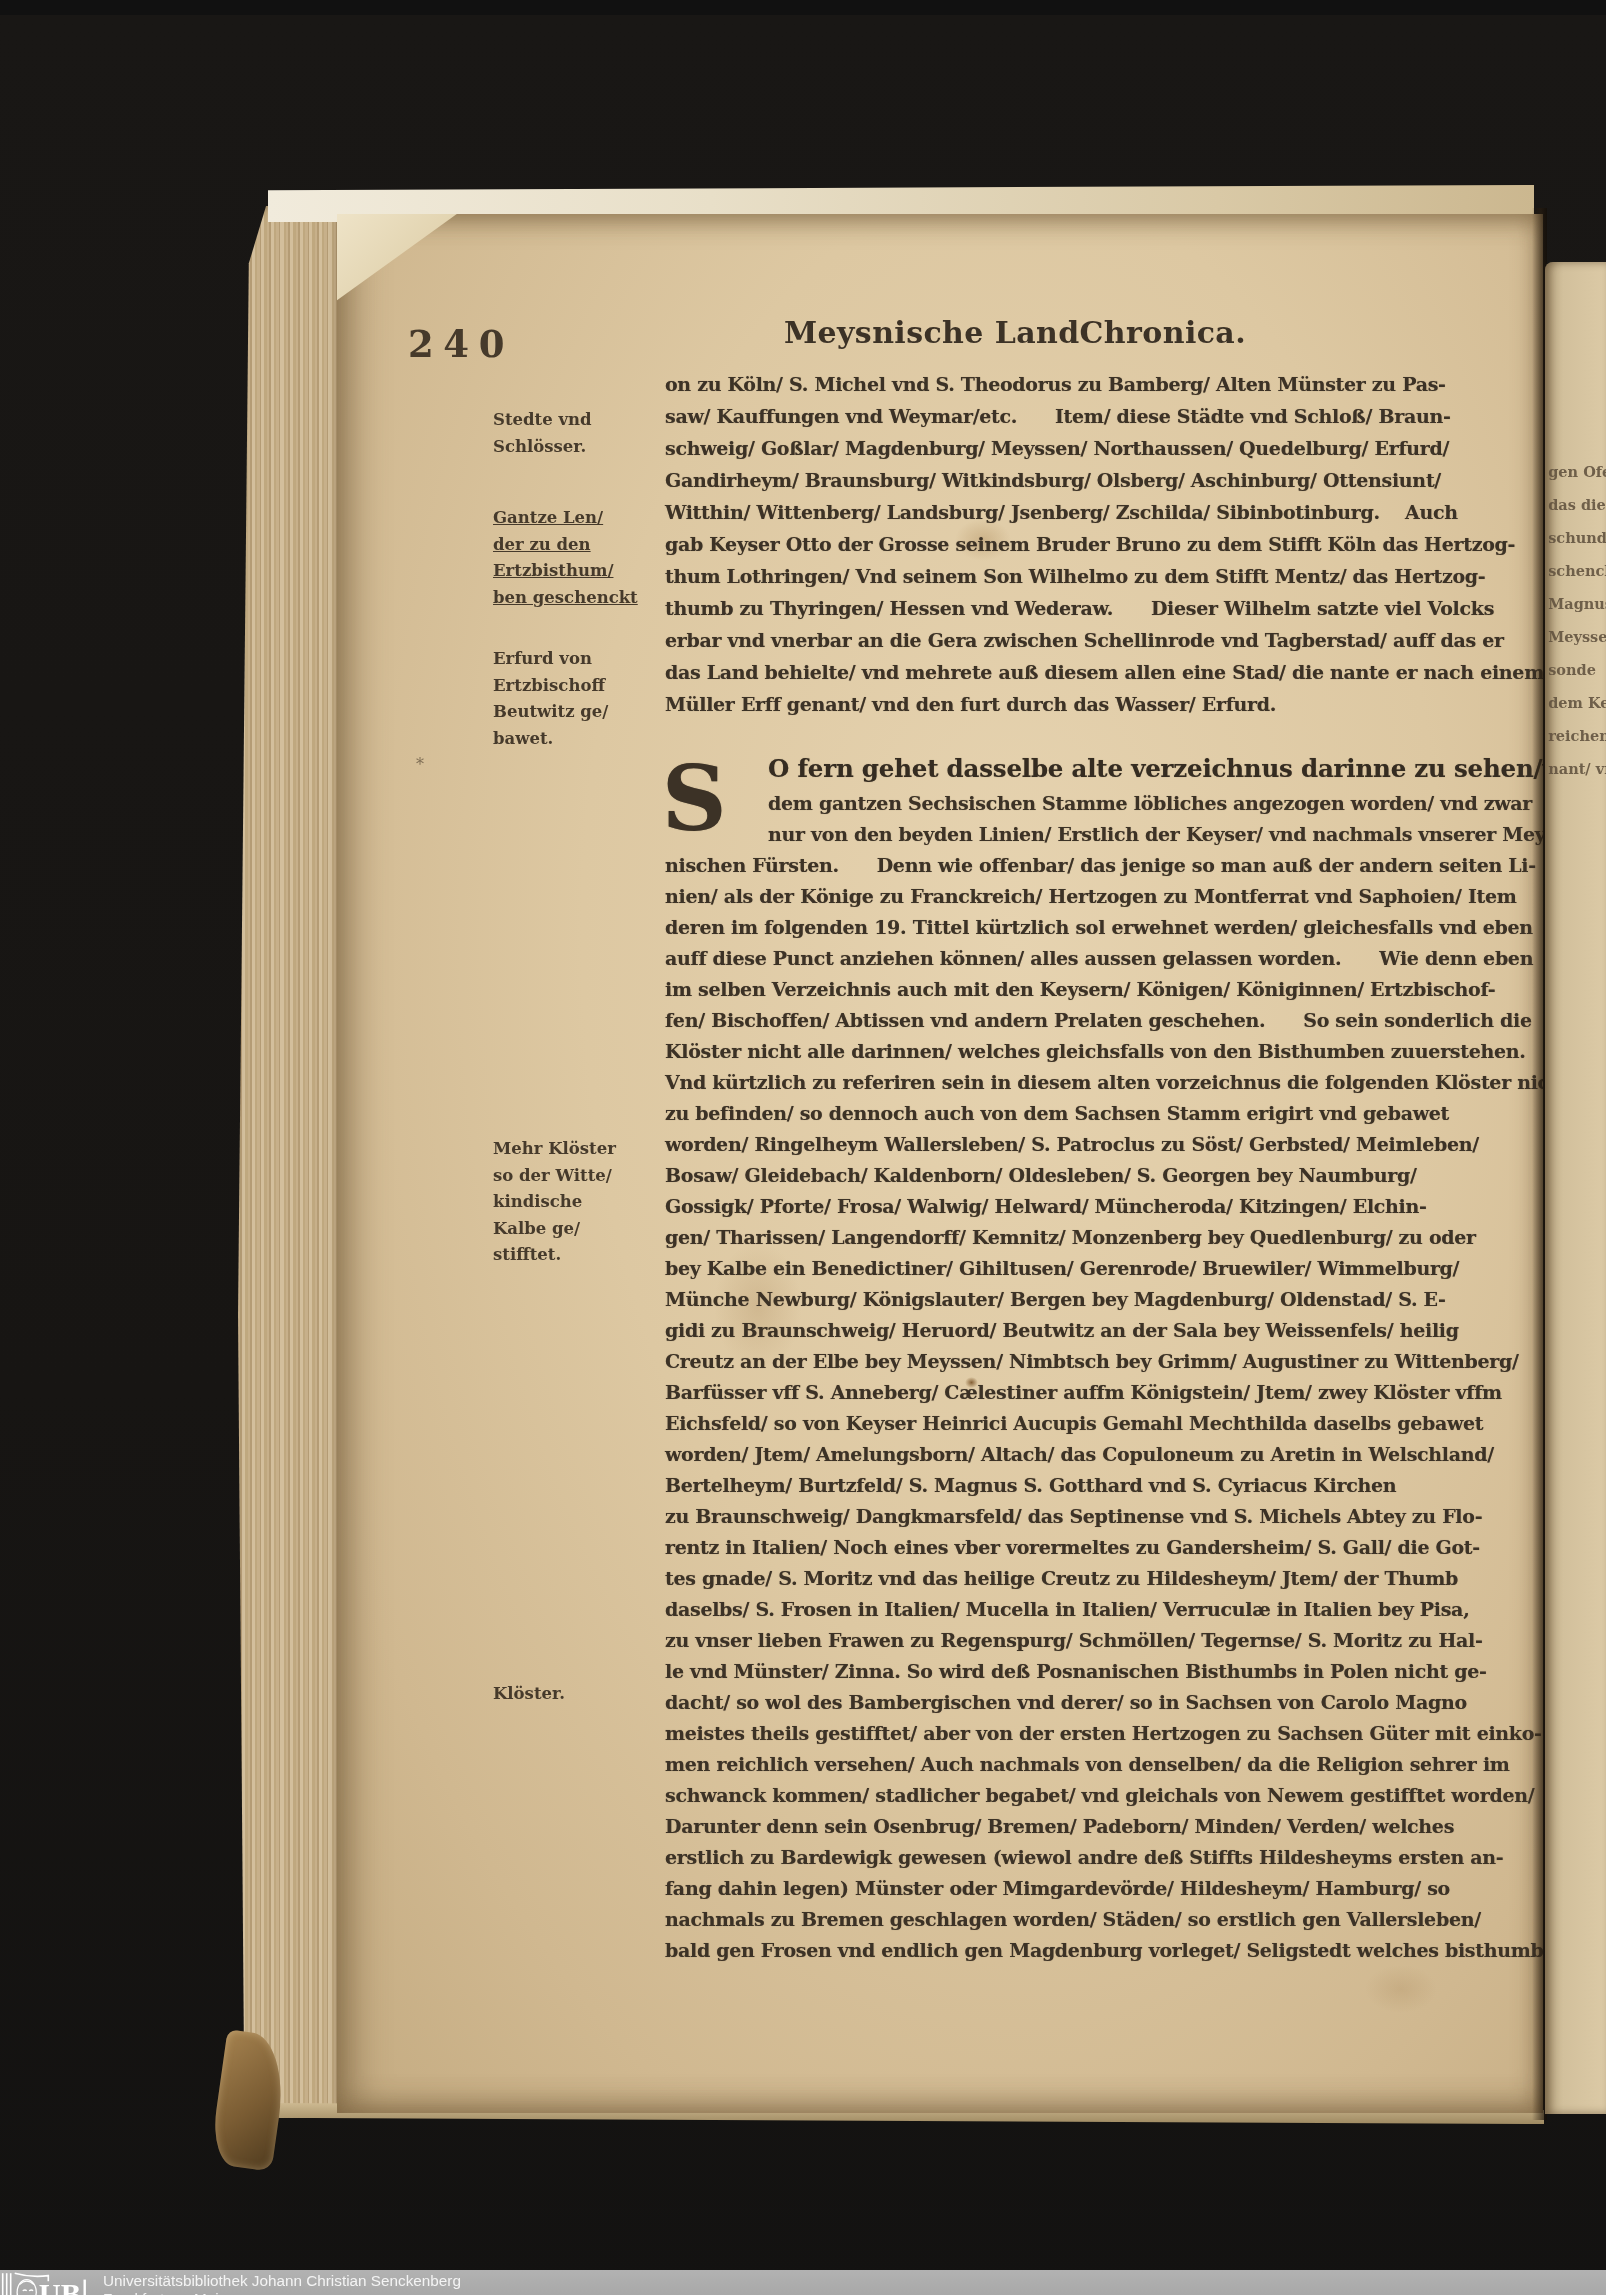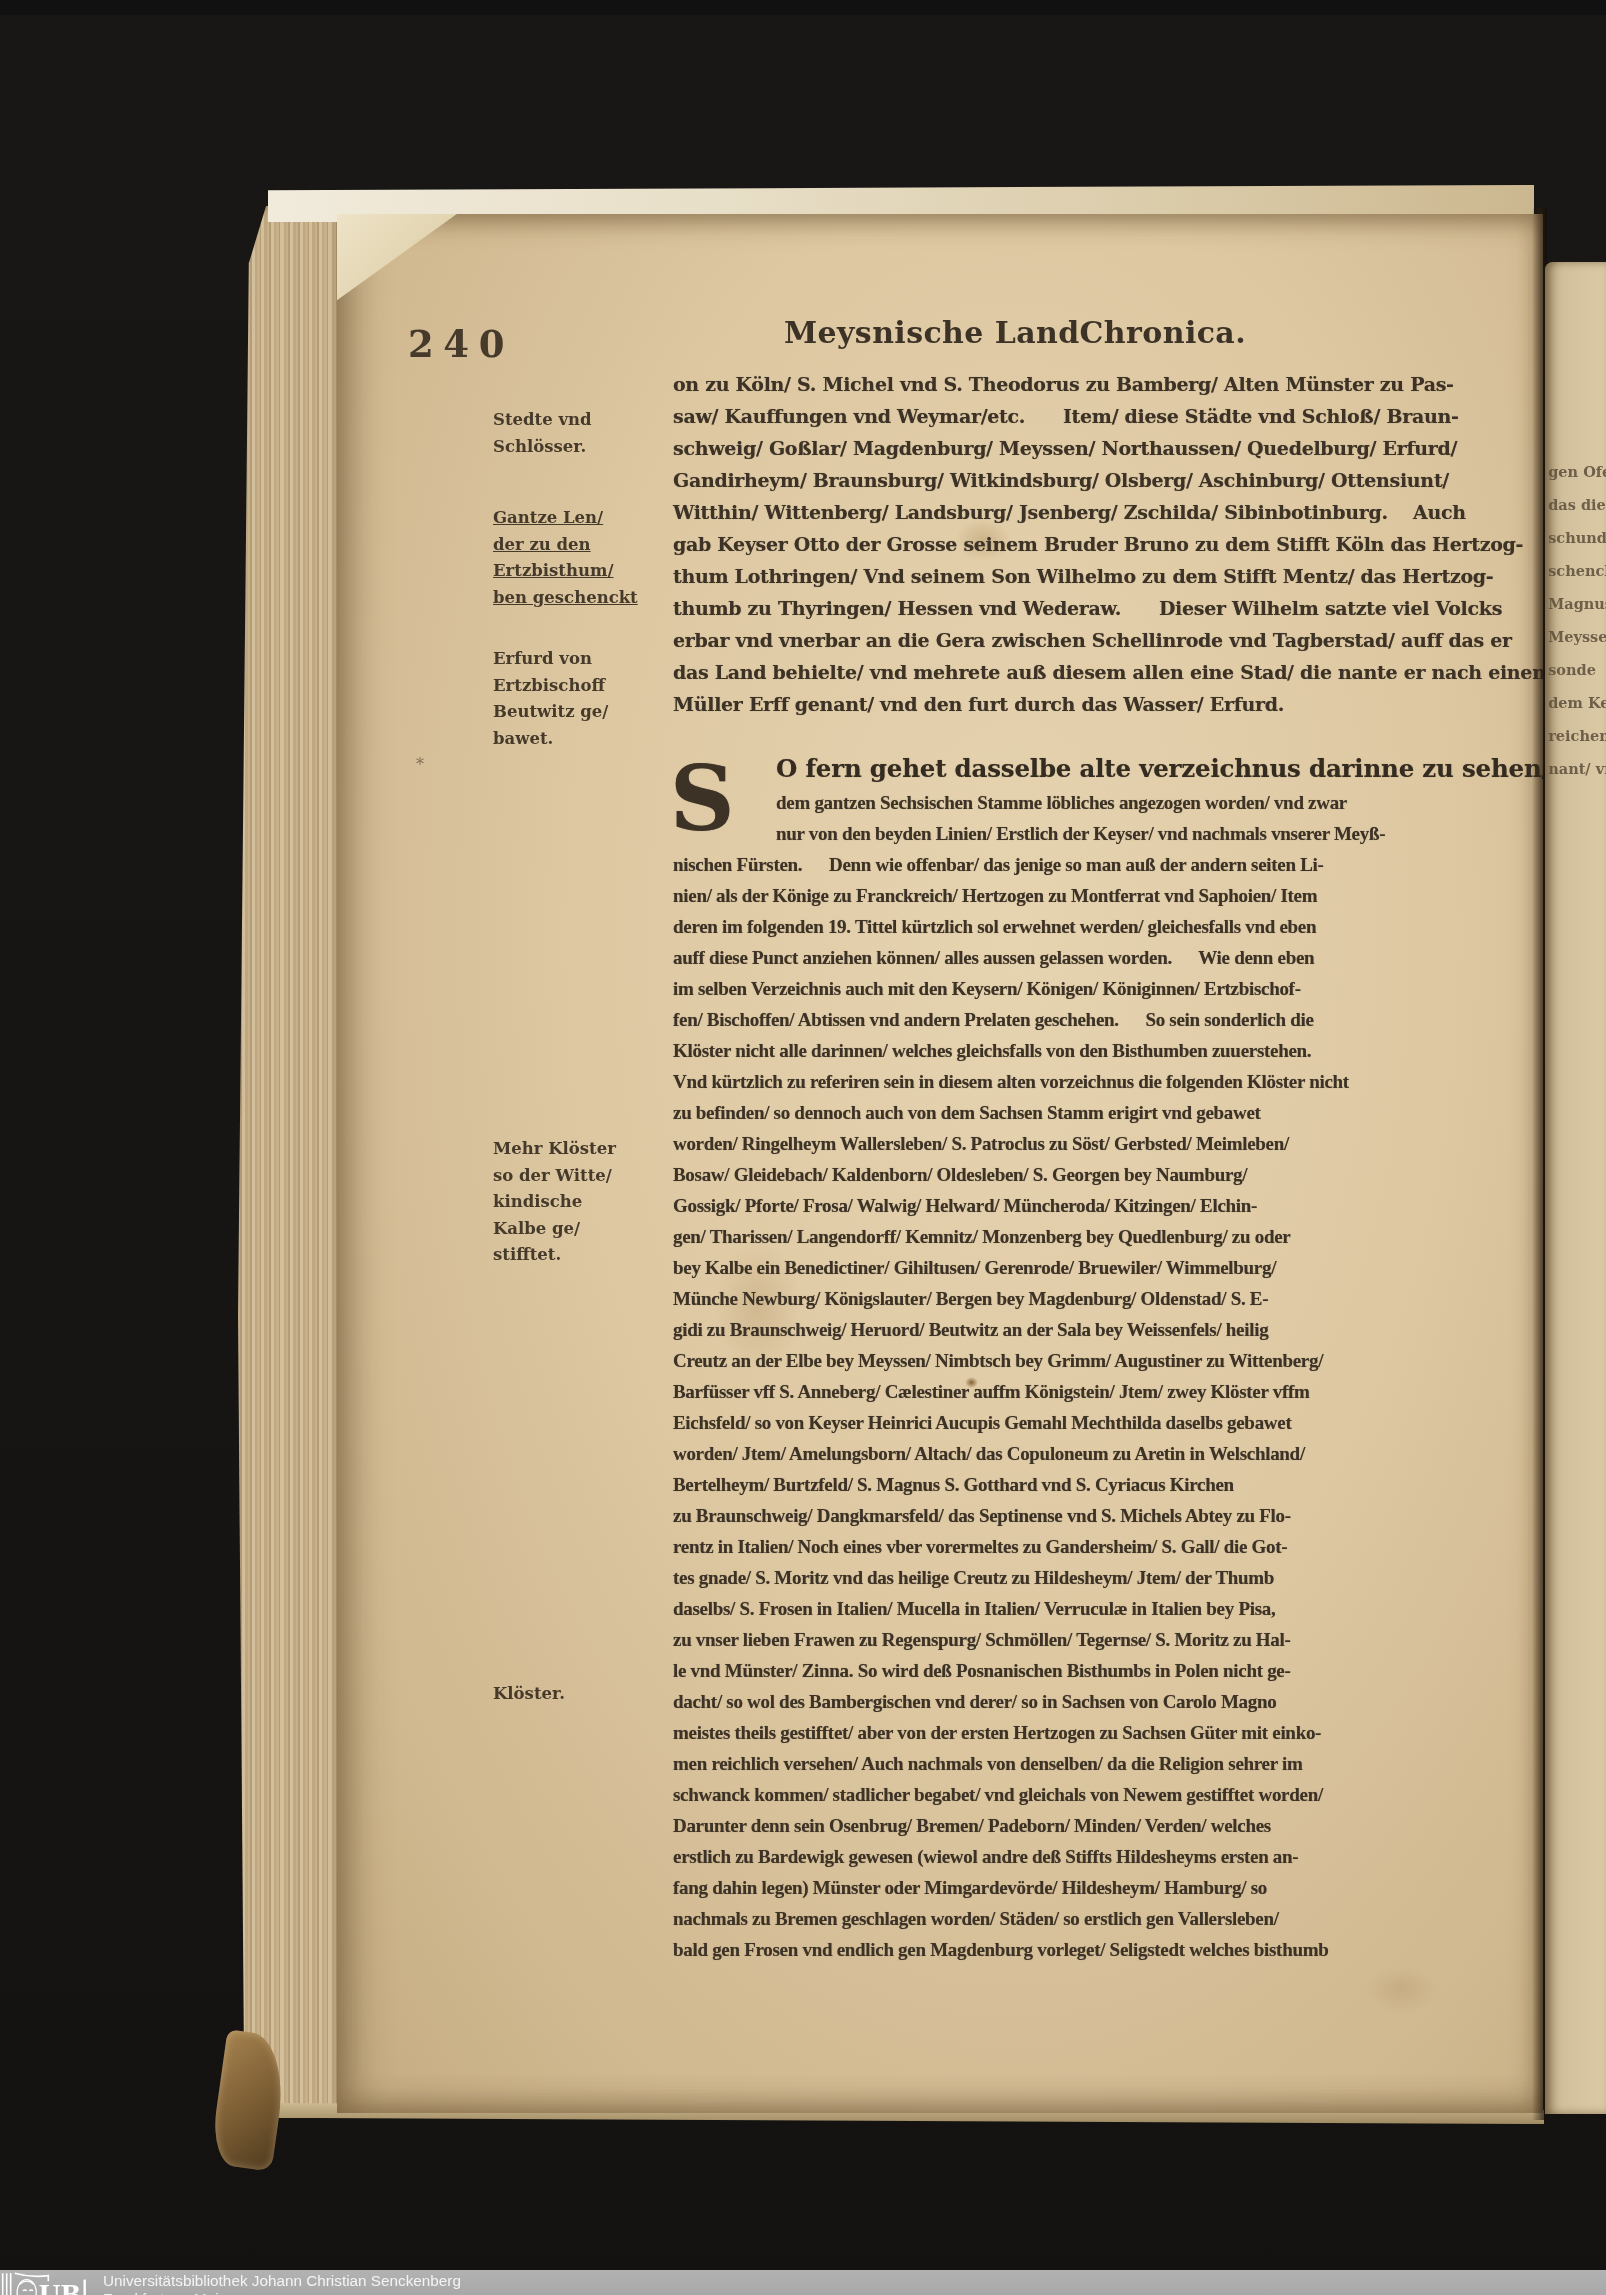"on zu Köln/ S. Michel" .para { left: 8px -> 0 }
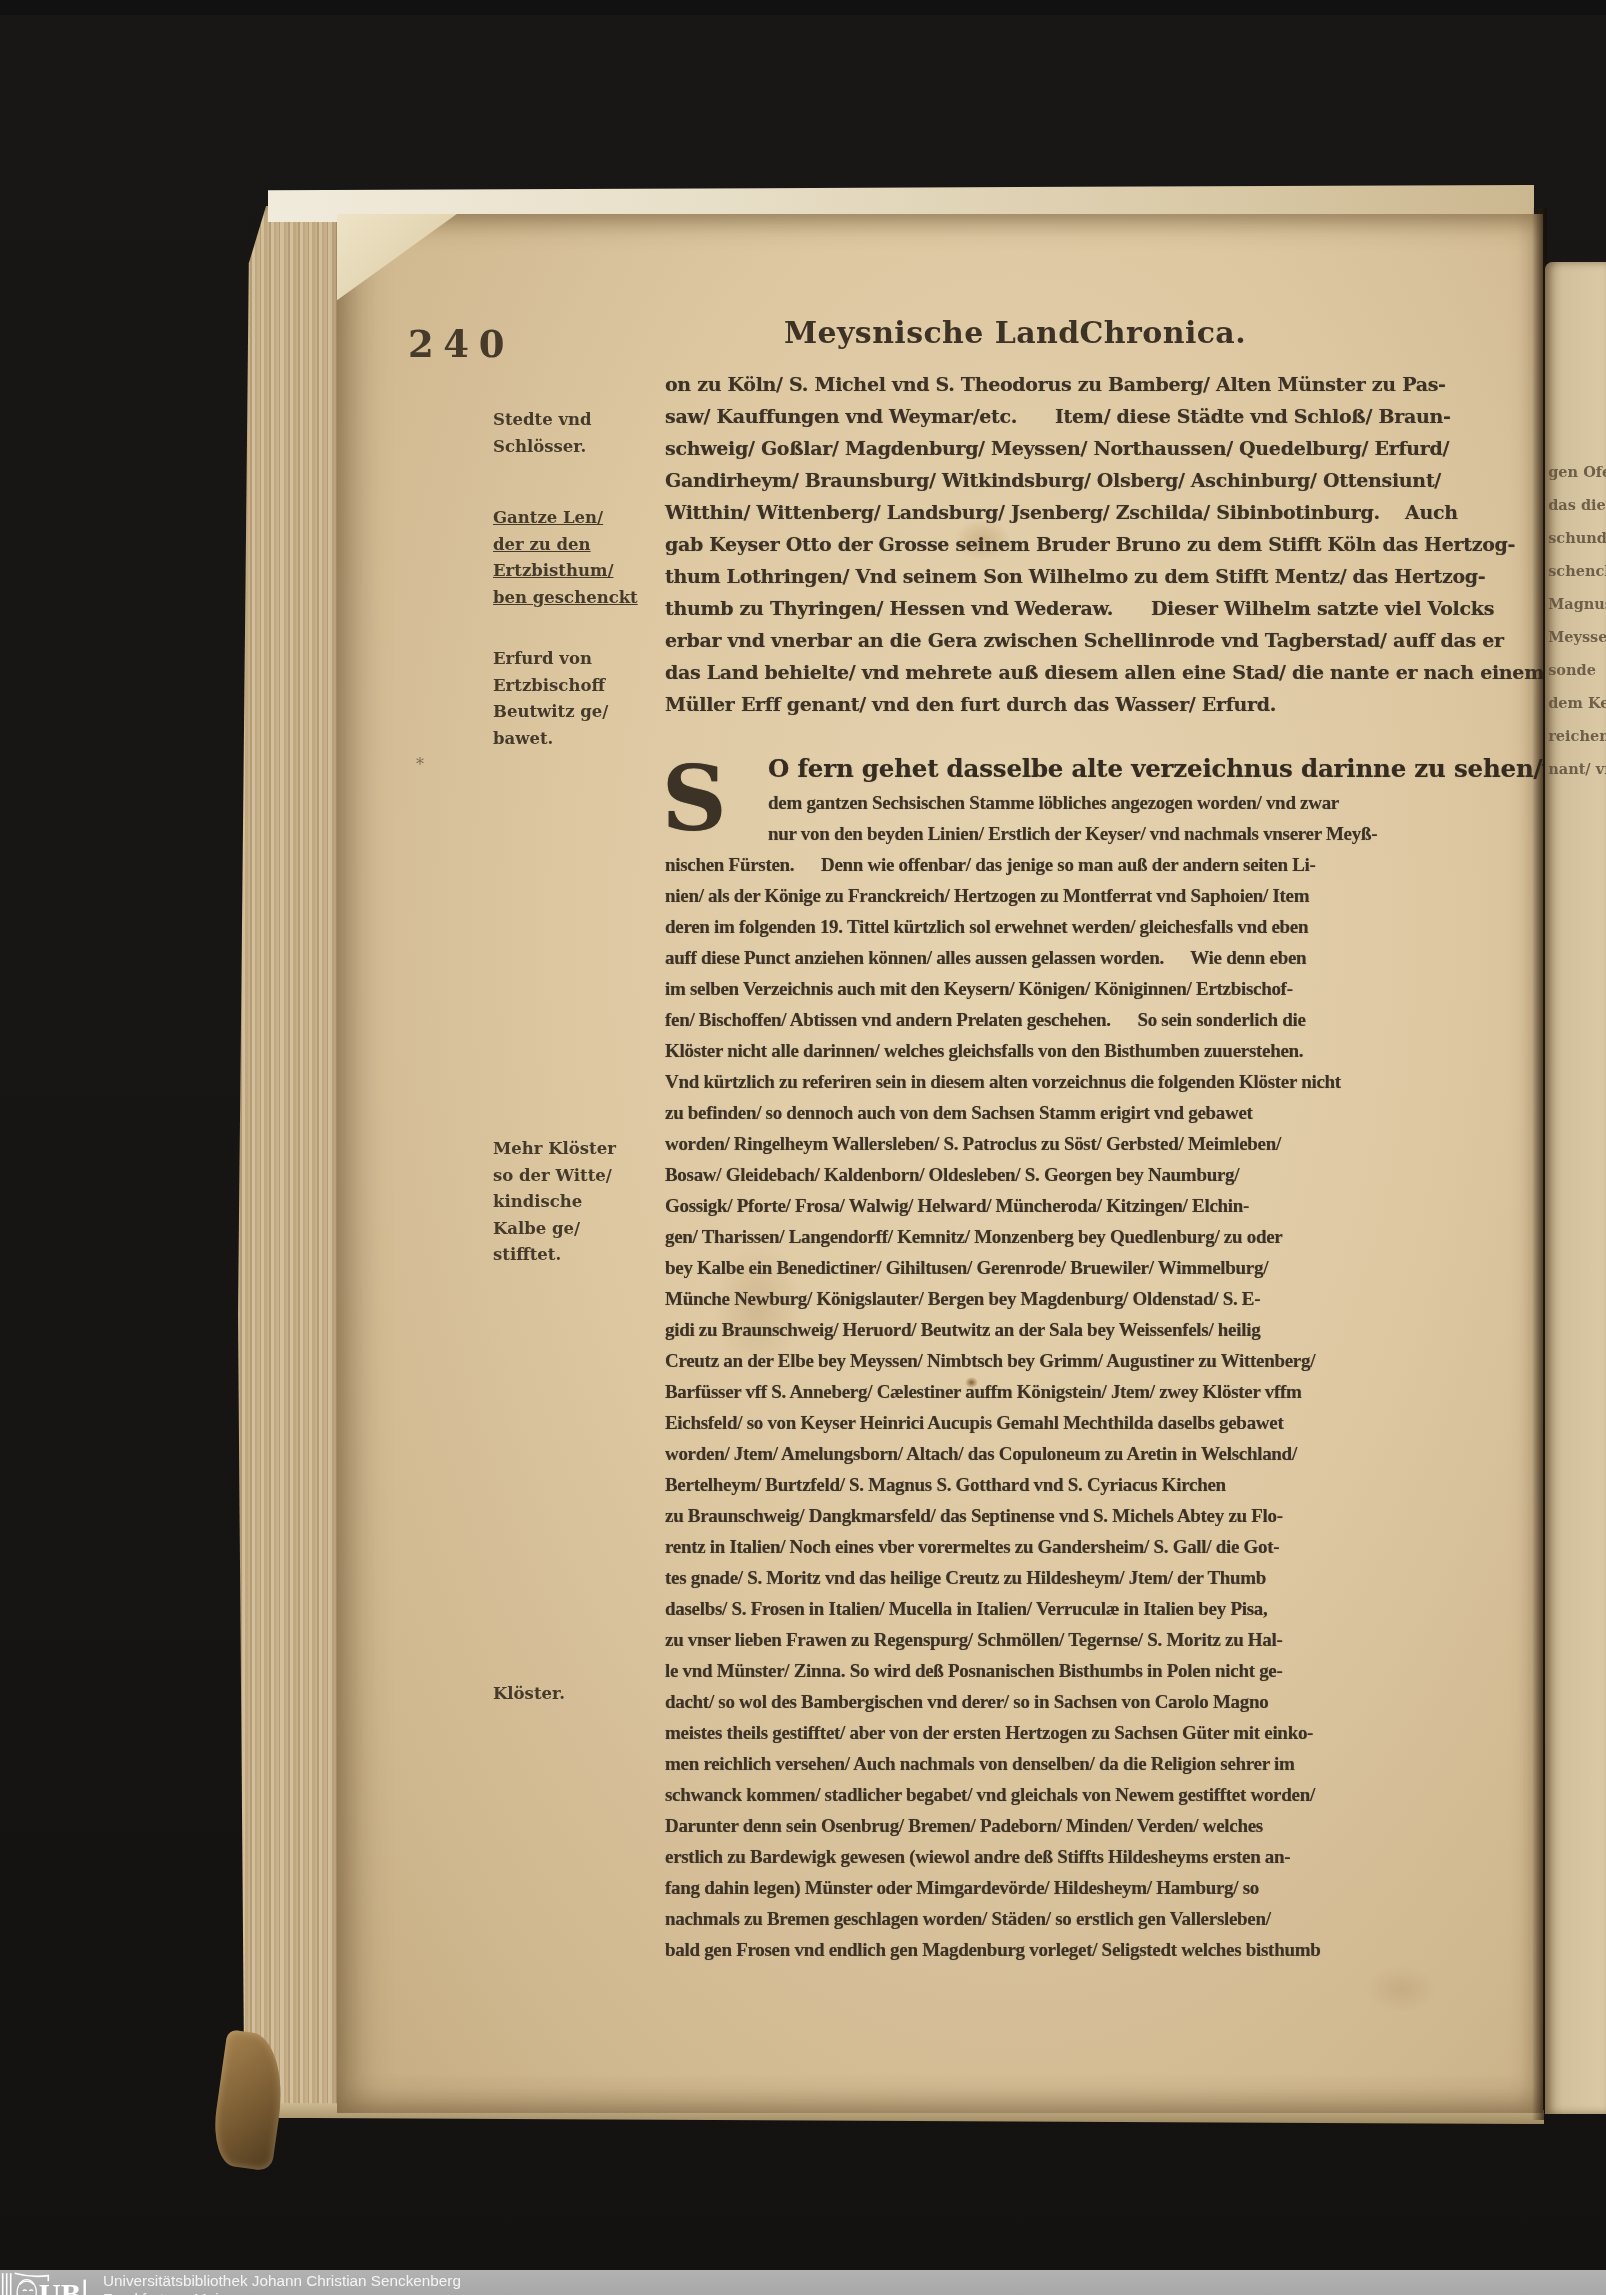"dem gantzen Sechsischen Stamme löbliches" .para-2 .body-line { font-family: Liberation Serif, serif -> none }
